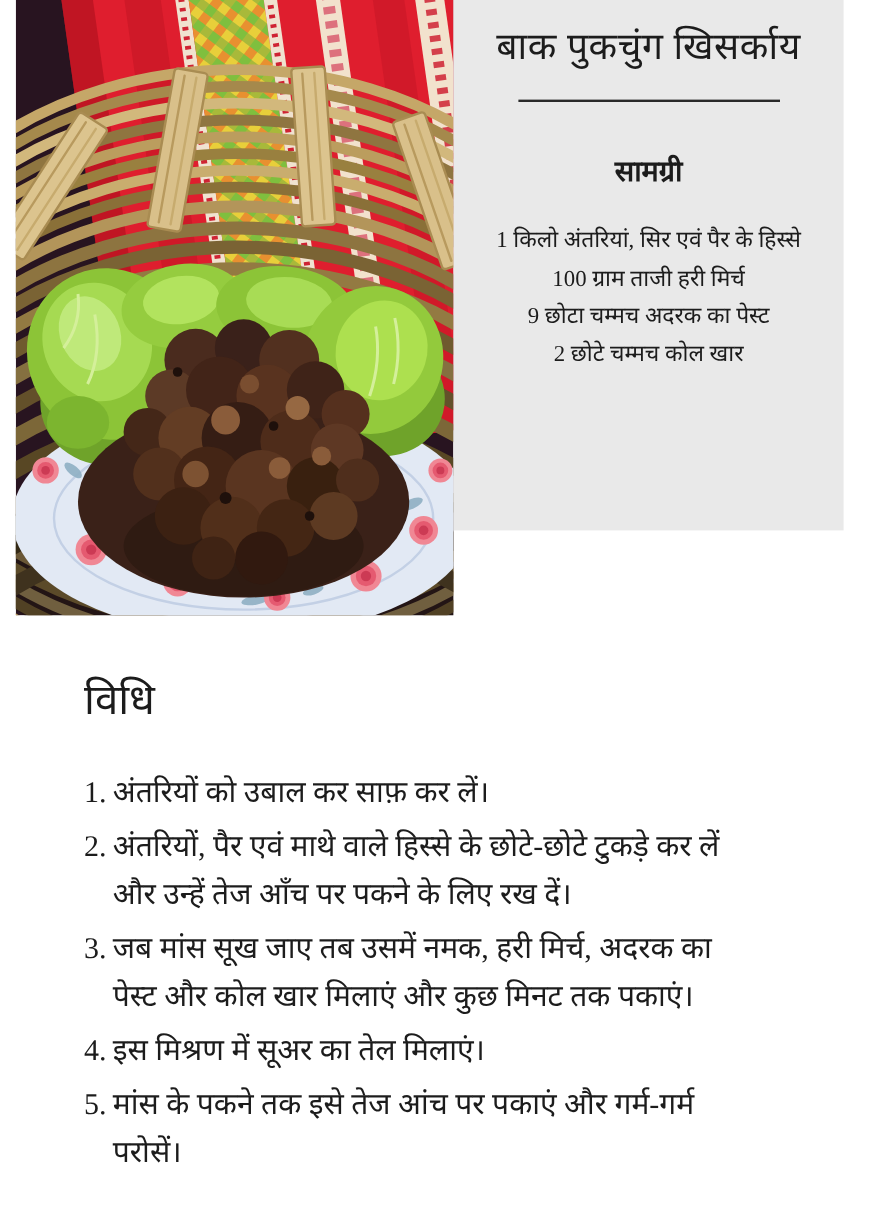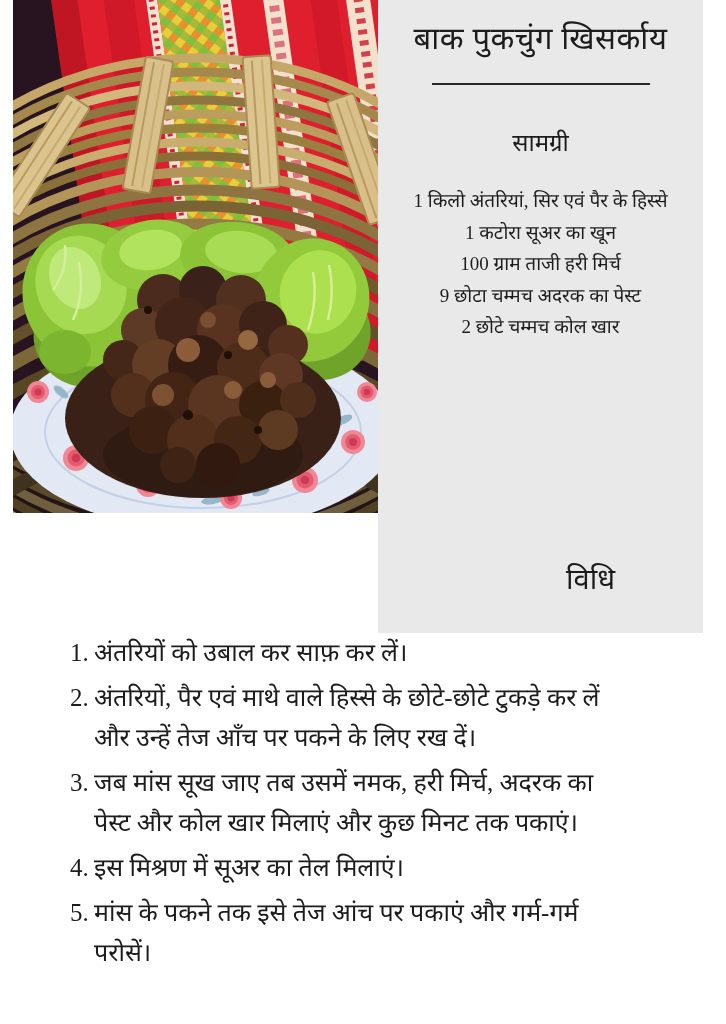"बाक पुकचुंग खिसर्काय" .panel { height: 633px -> 442px }
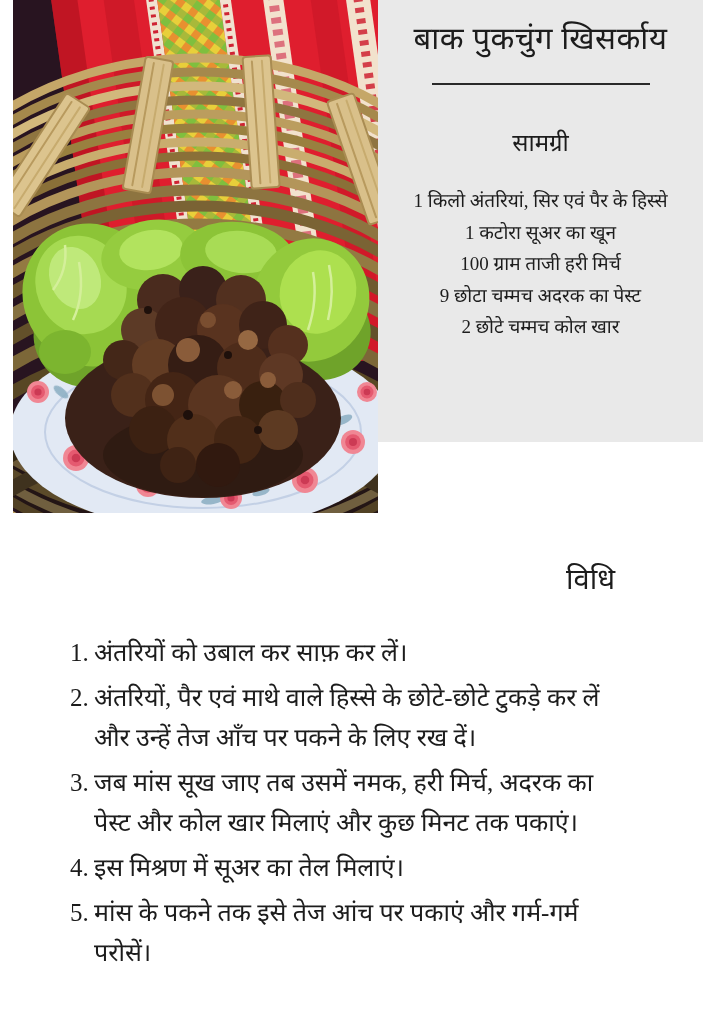"सामग्री" .ing-heading { font-weight: 400 -> 700 }
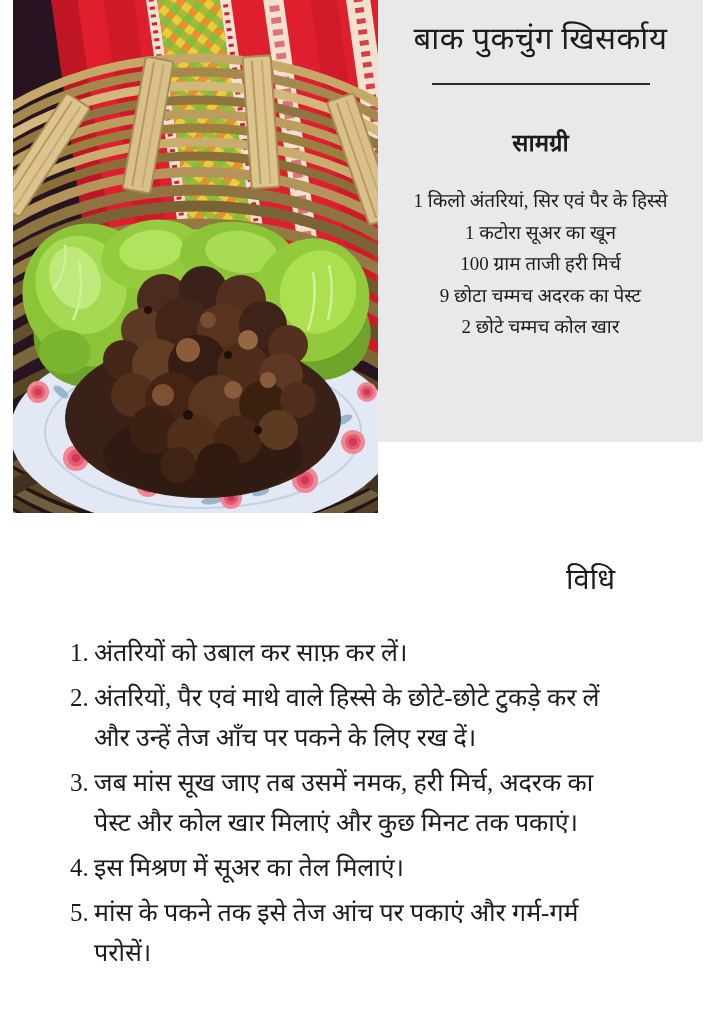"1 कटोरा सूअर का खून" li { html: <li>1 कटोरा सूअर का खून</li> -> none }
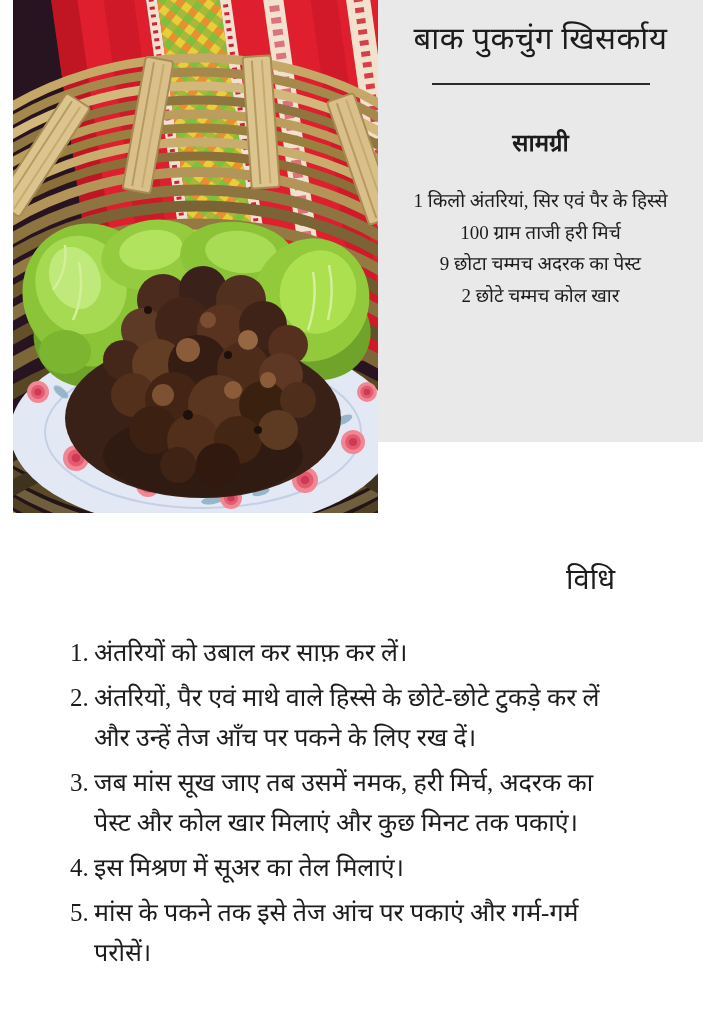"विधि" .method-heading { font-size: 29px -> 35px; text-align: right -> left }
